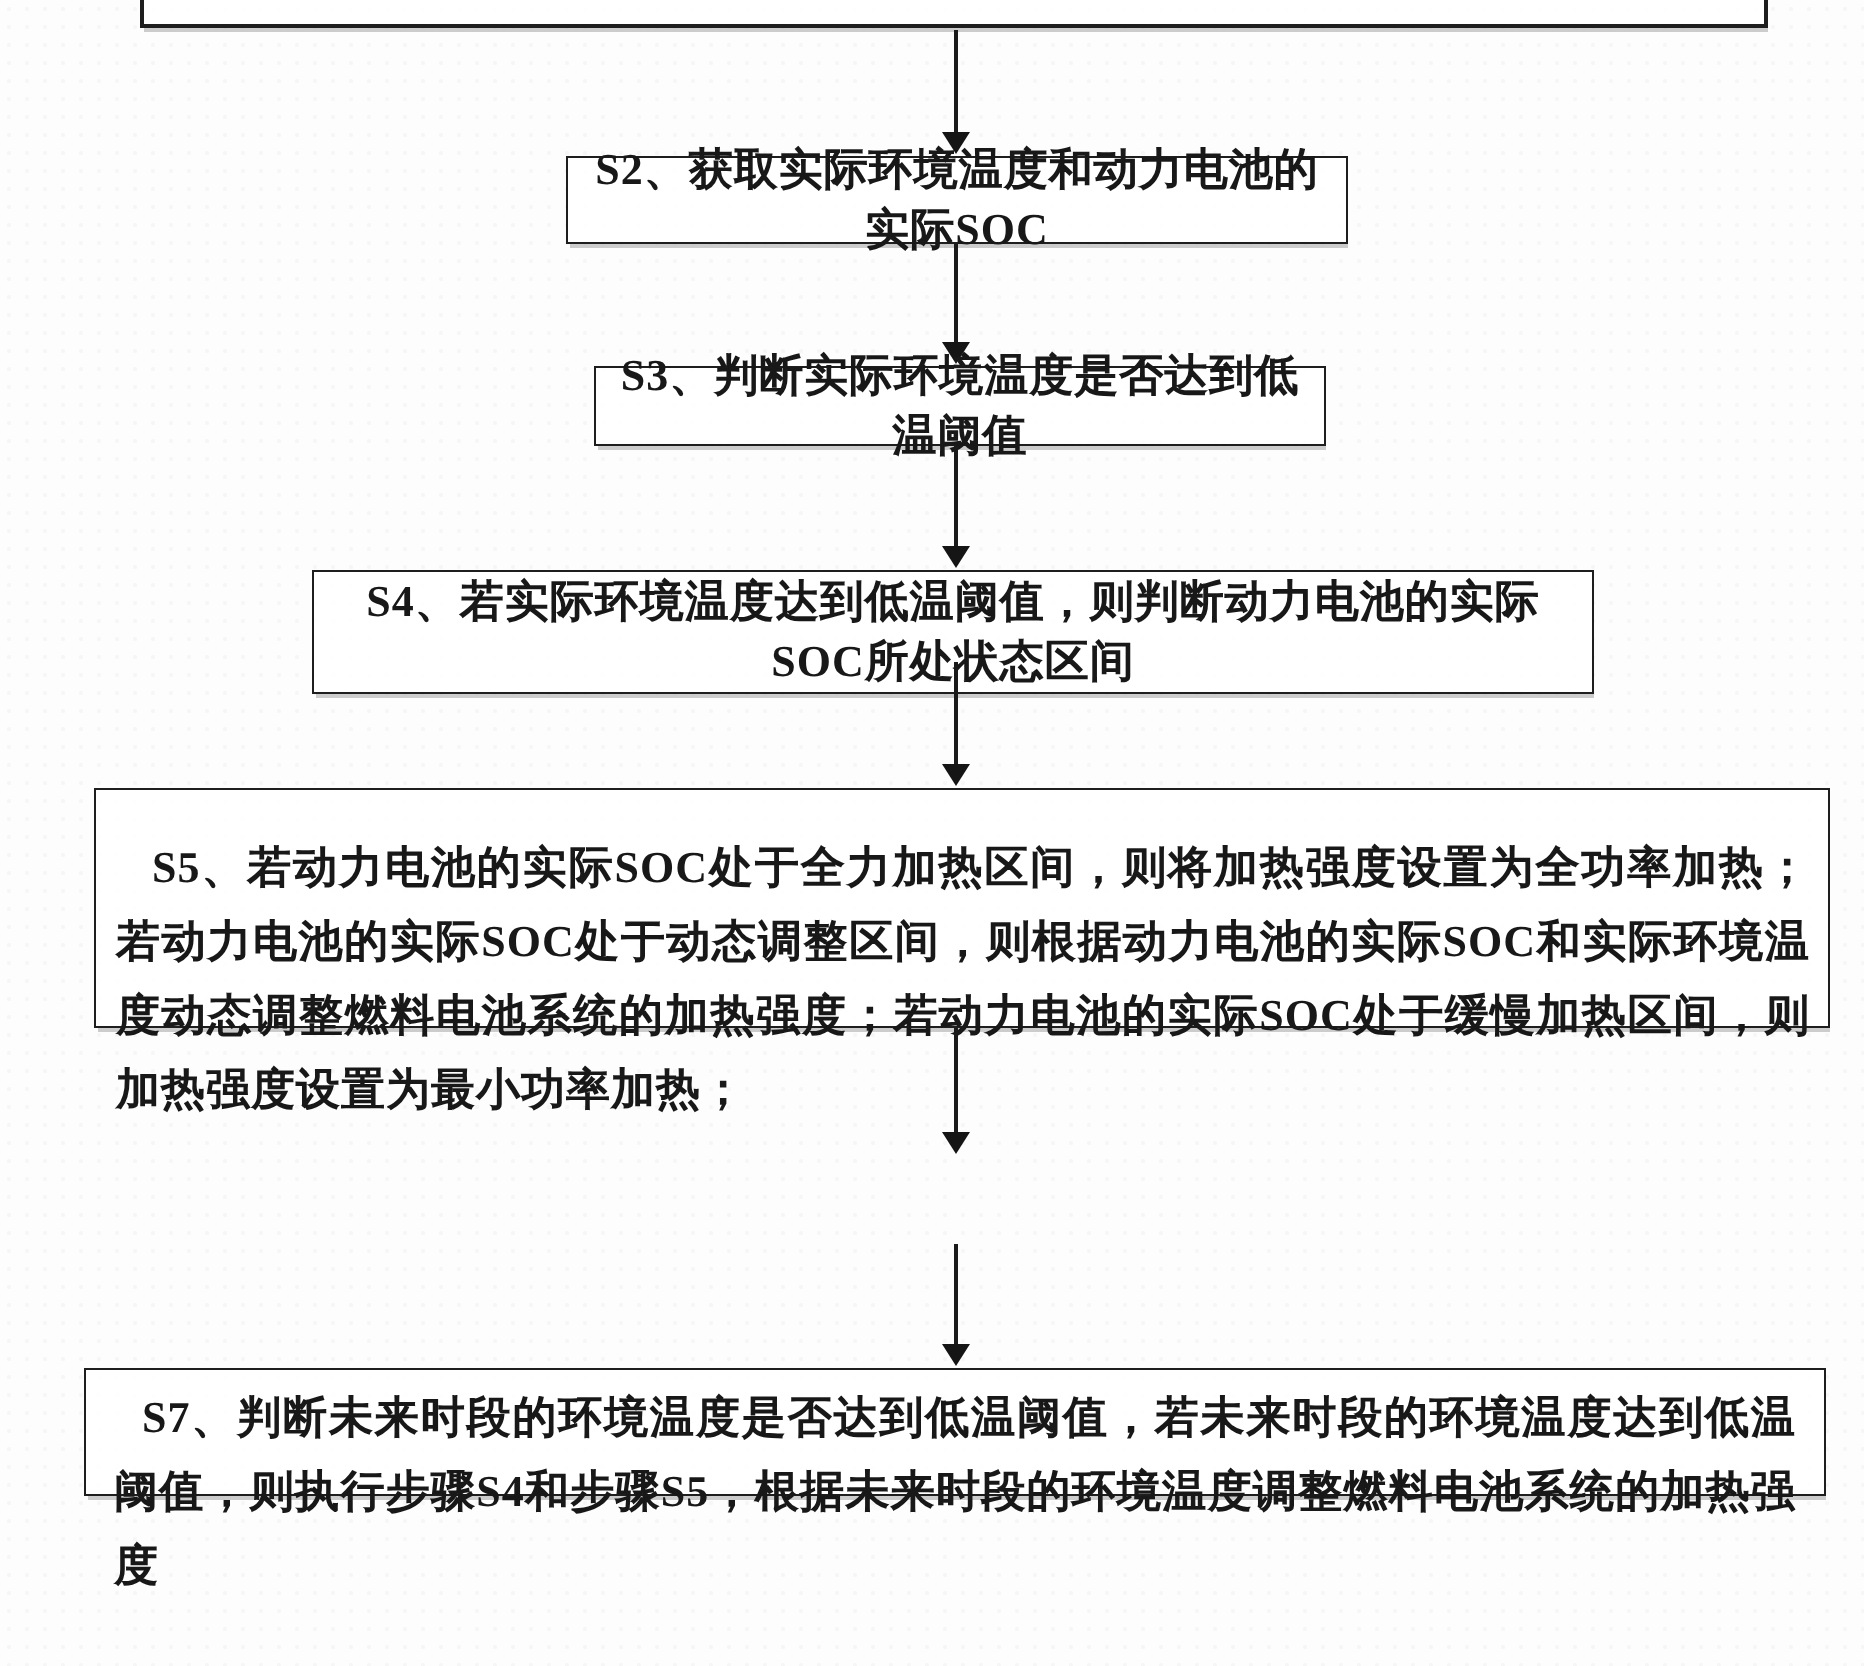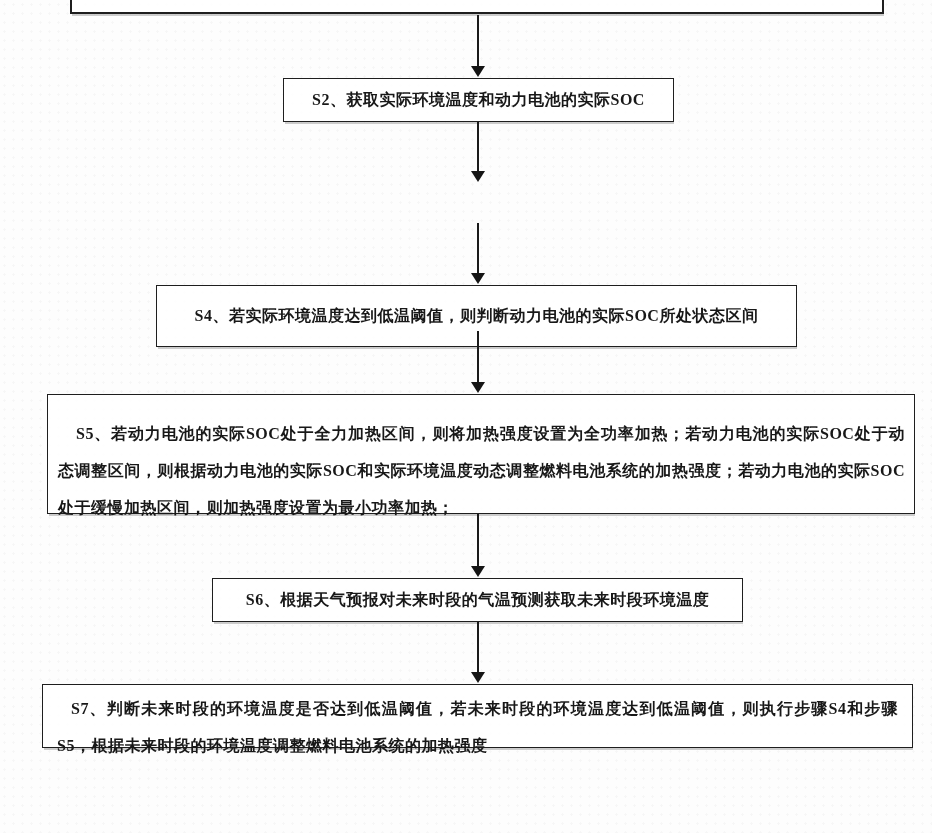"S2、获取实际环境温度和动力电池的实际SOC" .node { font-size: 16px -> 22px }
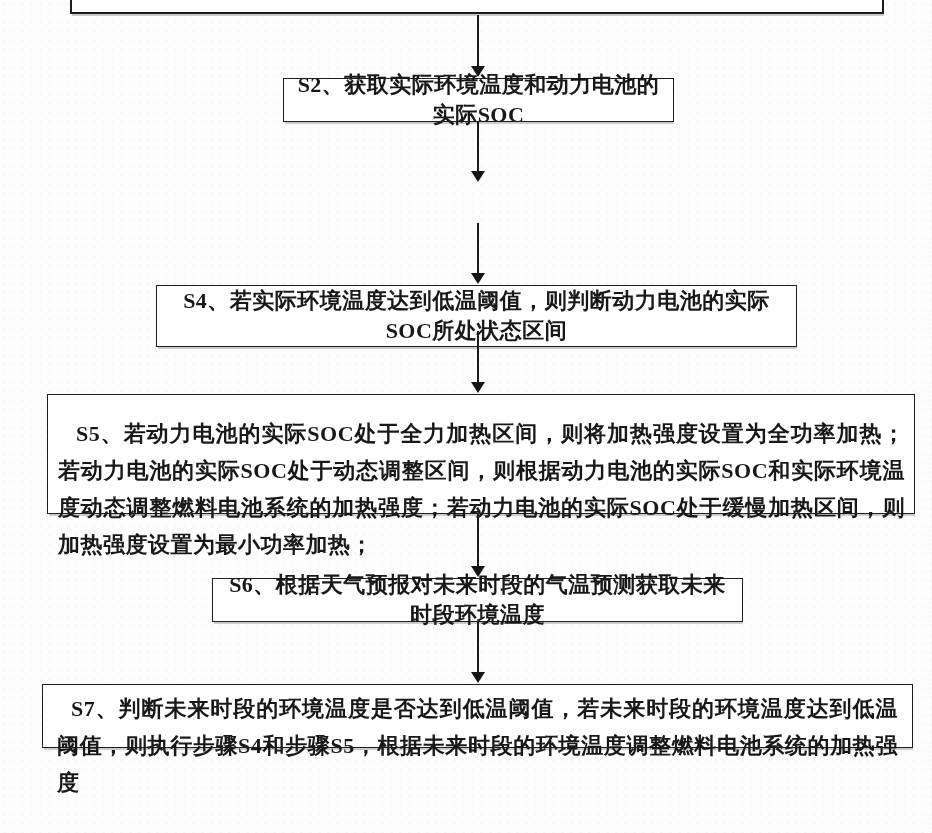"S3、判断实际环境温度是否达到低温阈值" div.node { html: none -> <div> <span>S3、判断实际环境温度是否达到低温阈值</span> </div> }
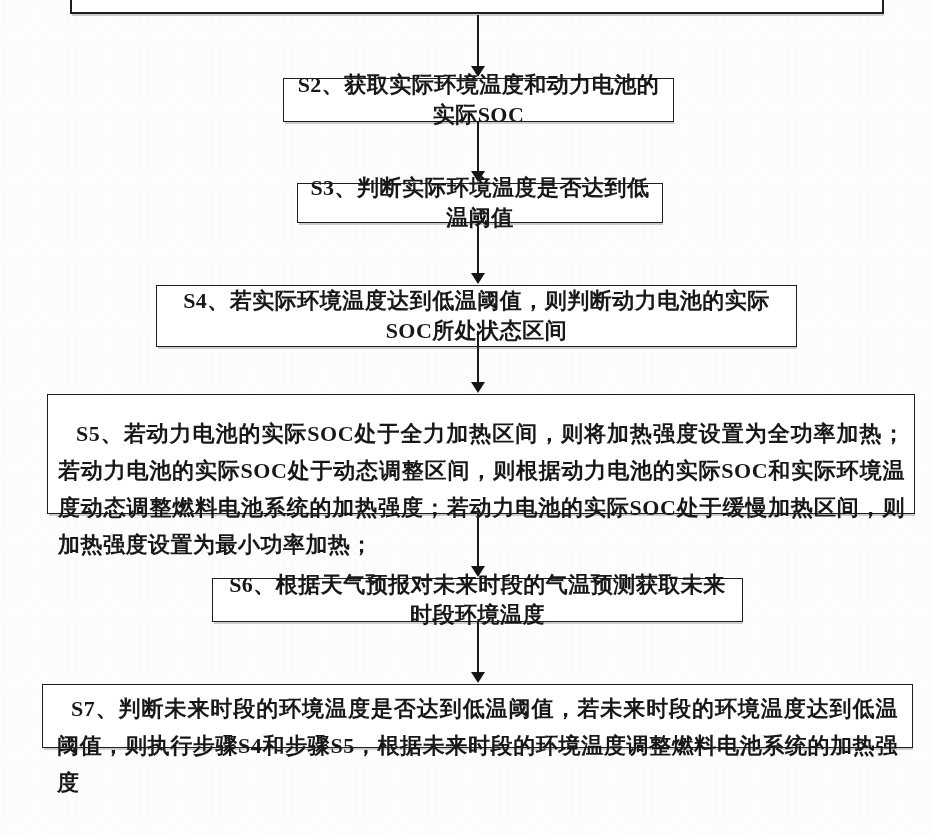"S6、根据天气预报对未来时段的气温预测获取未来时段环境温度" div.node { html: <div> <span>S6、根据天气预报对未来时段的气温预测获取未来时段环境温度</span> </div> -> none }
